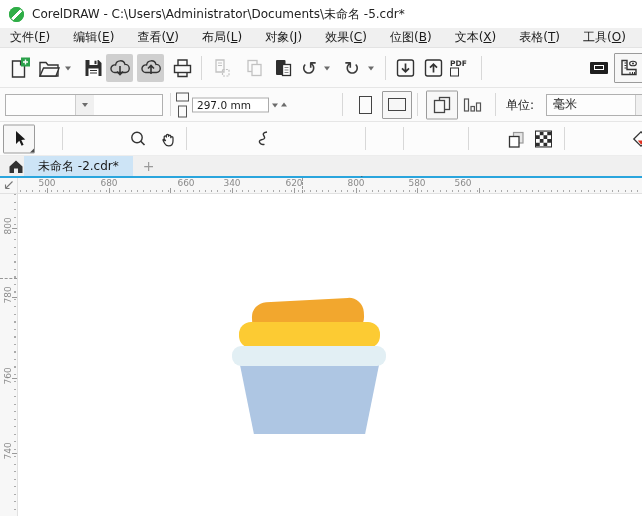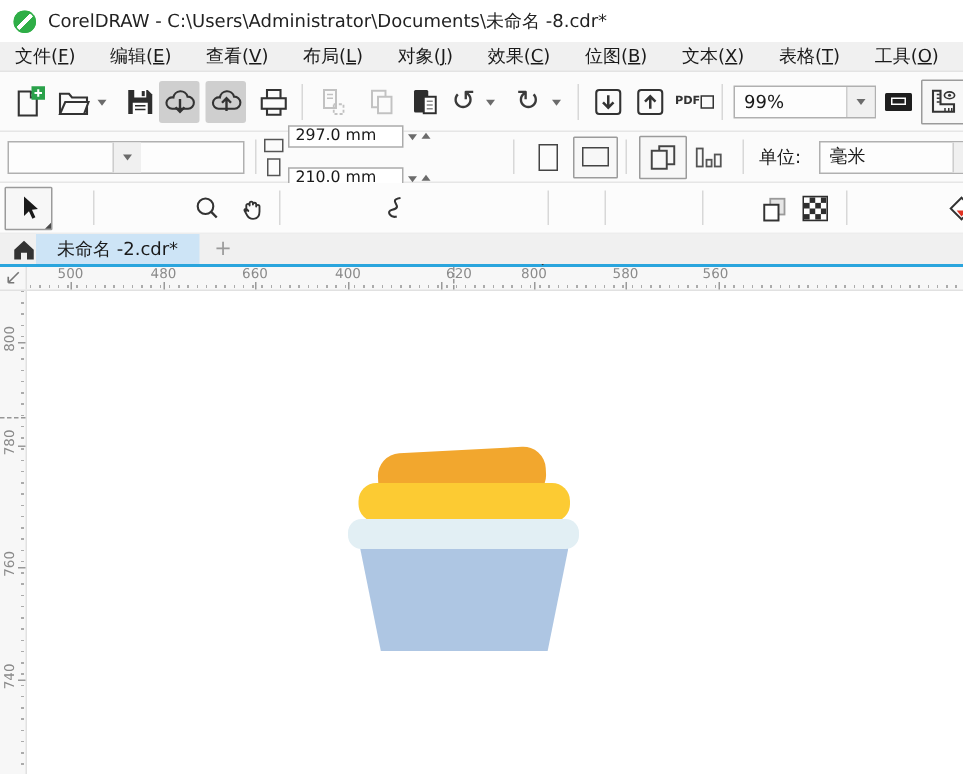"CorelDRAW -" span.wtitle { text: -8.cdr -> -5.cdr }
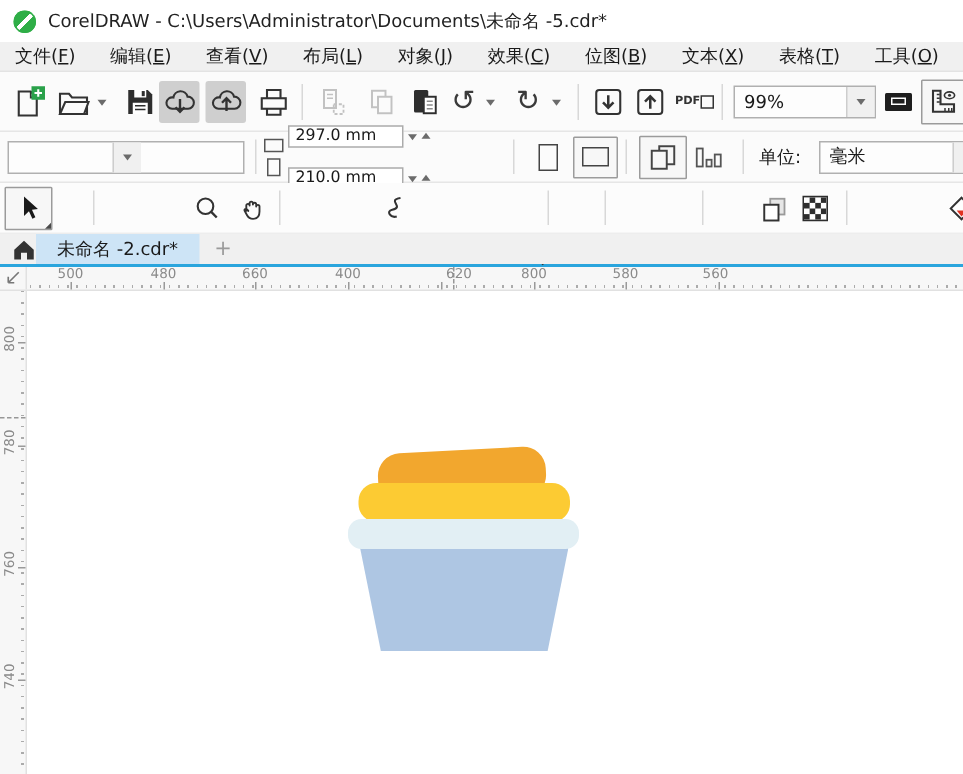"PDF" span.tb { flex-direction: row -> column }
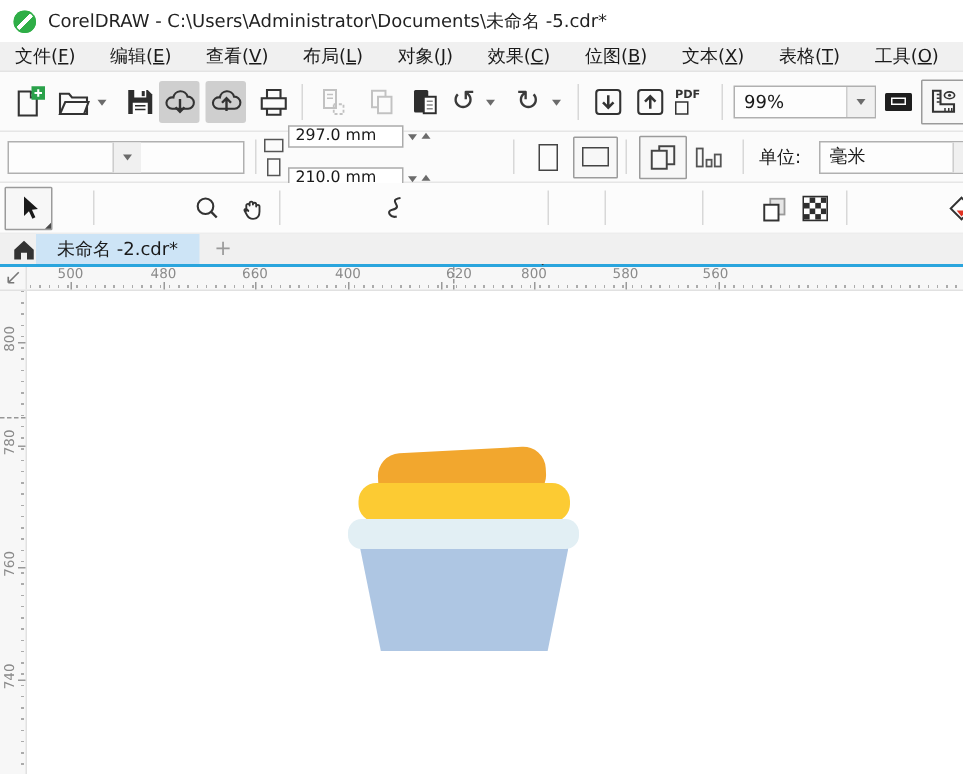"99%" span.combo { html: <span> <span>99%</span> <span> <span></span> </span> </span> -> none }
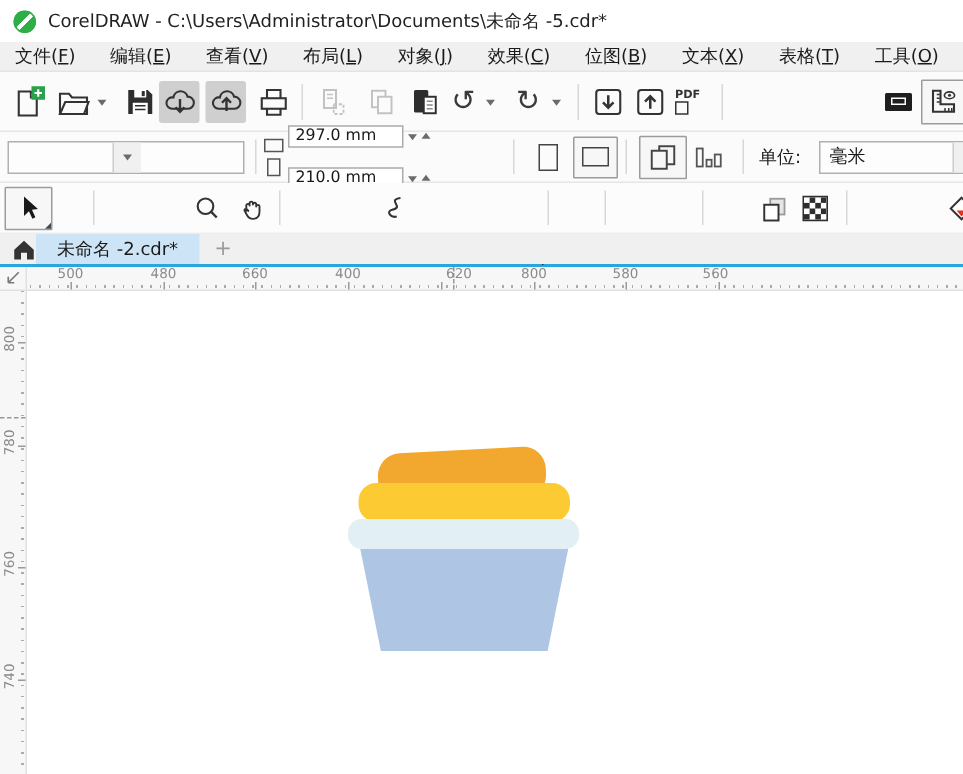"210.0 mm" span { html: <span> <span>210.0 mm</span> <span> <span></span> <span></span> </span> </span> -> none }
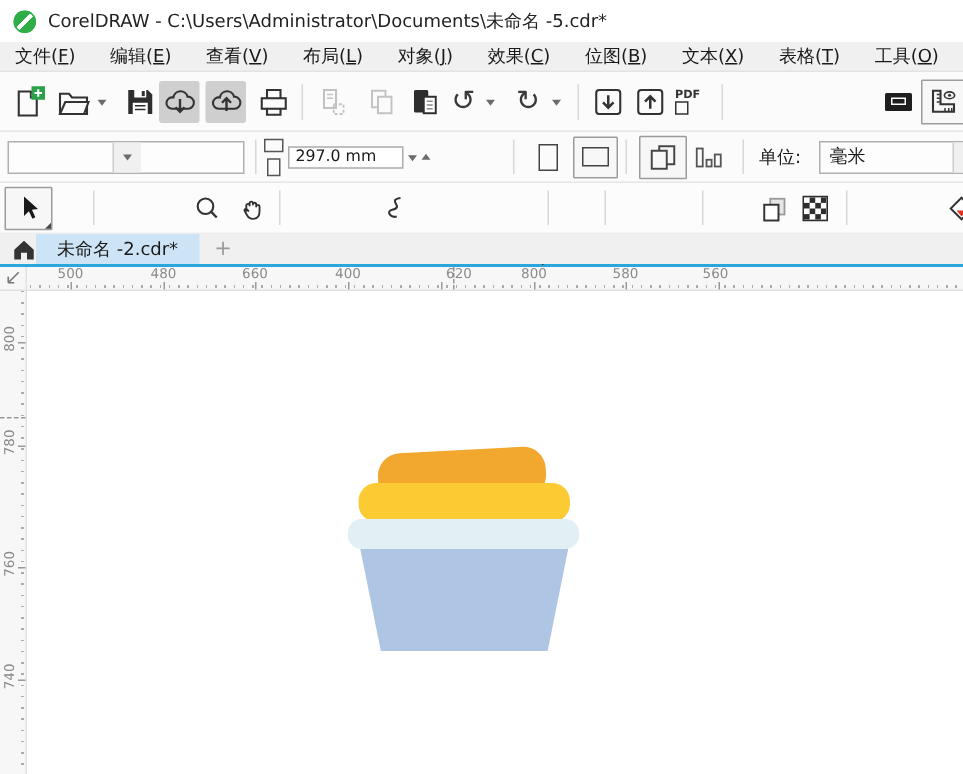"480" span.rlab { text: 480 -> 680 }
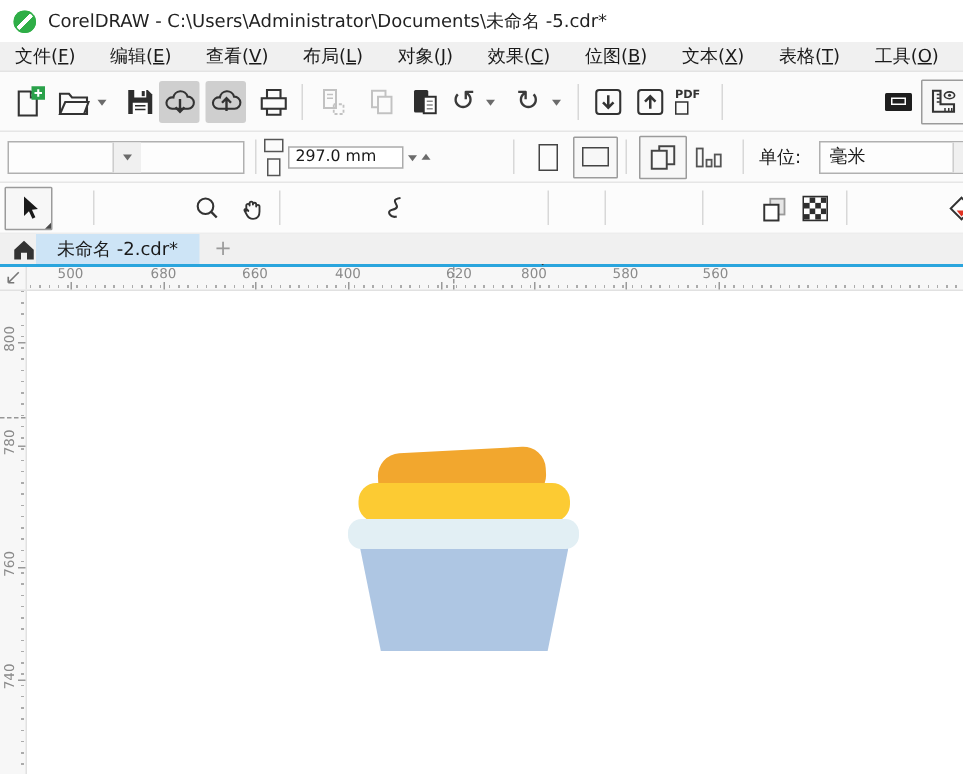"660" span.rlab { left: 170px -> 186px }
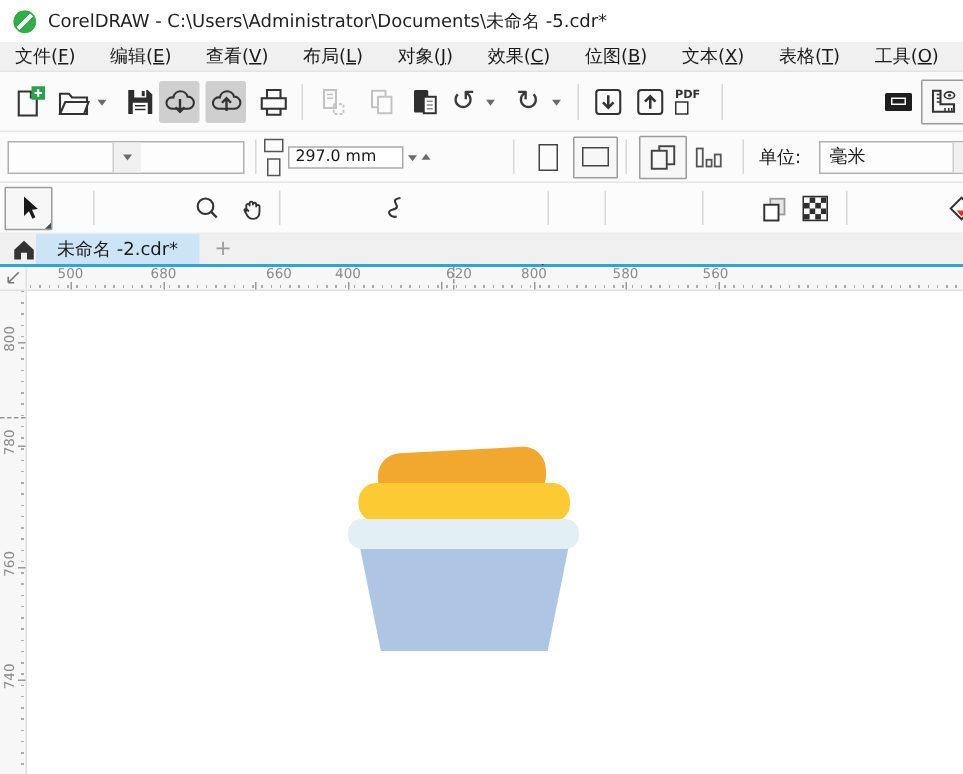"400" span.rlab { text: 400 -> 340 }
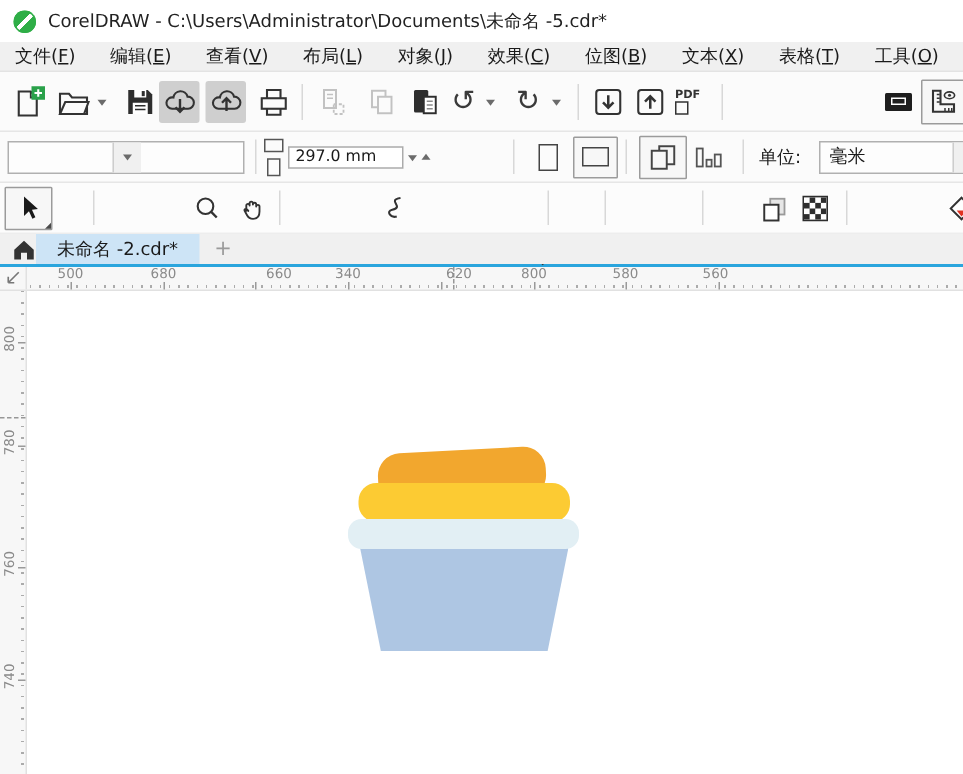"620" span.rlab { left: 306px -> 294px }
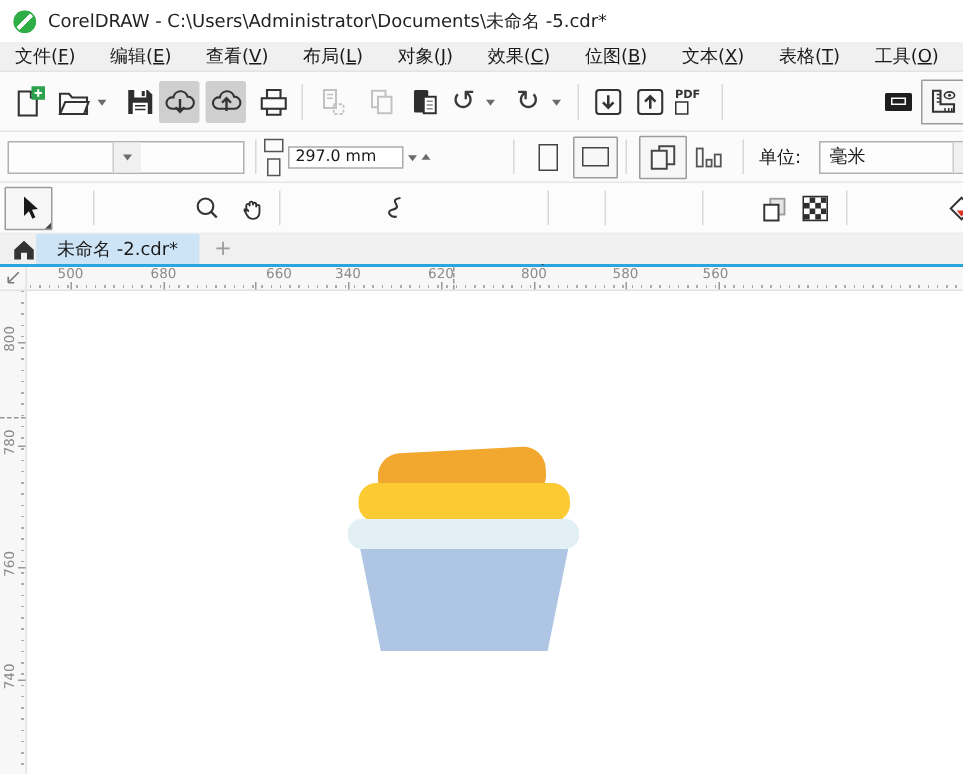"560" span.rlab { left: 477px -> 463px }
